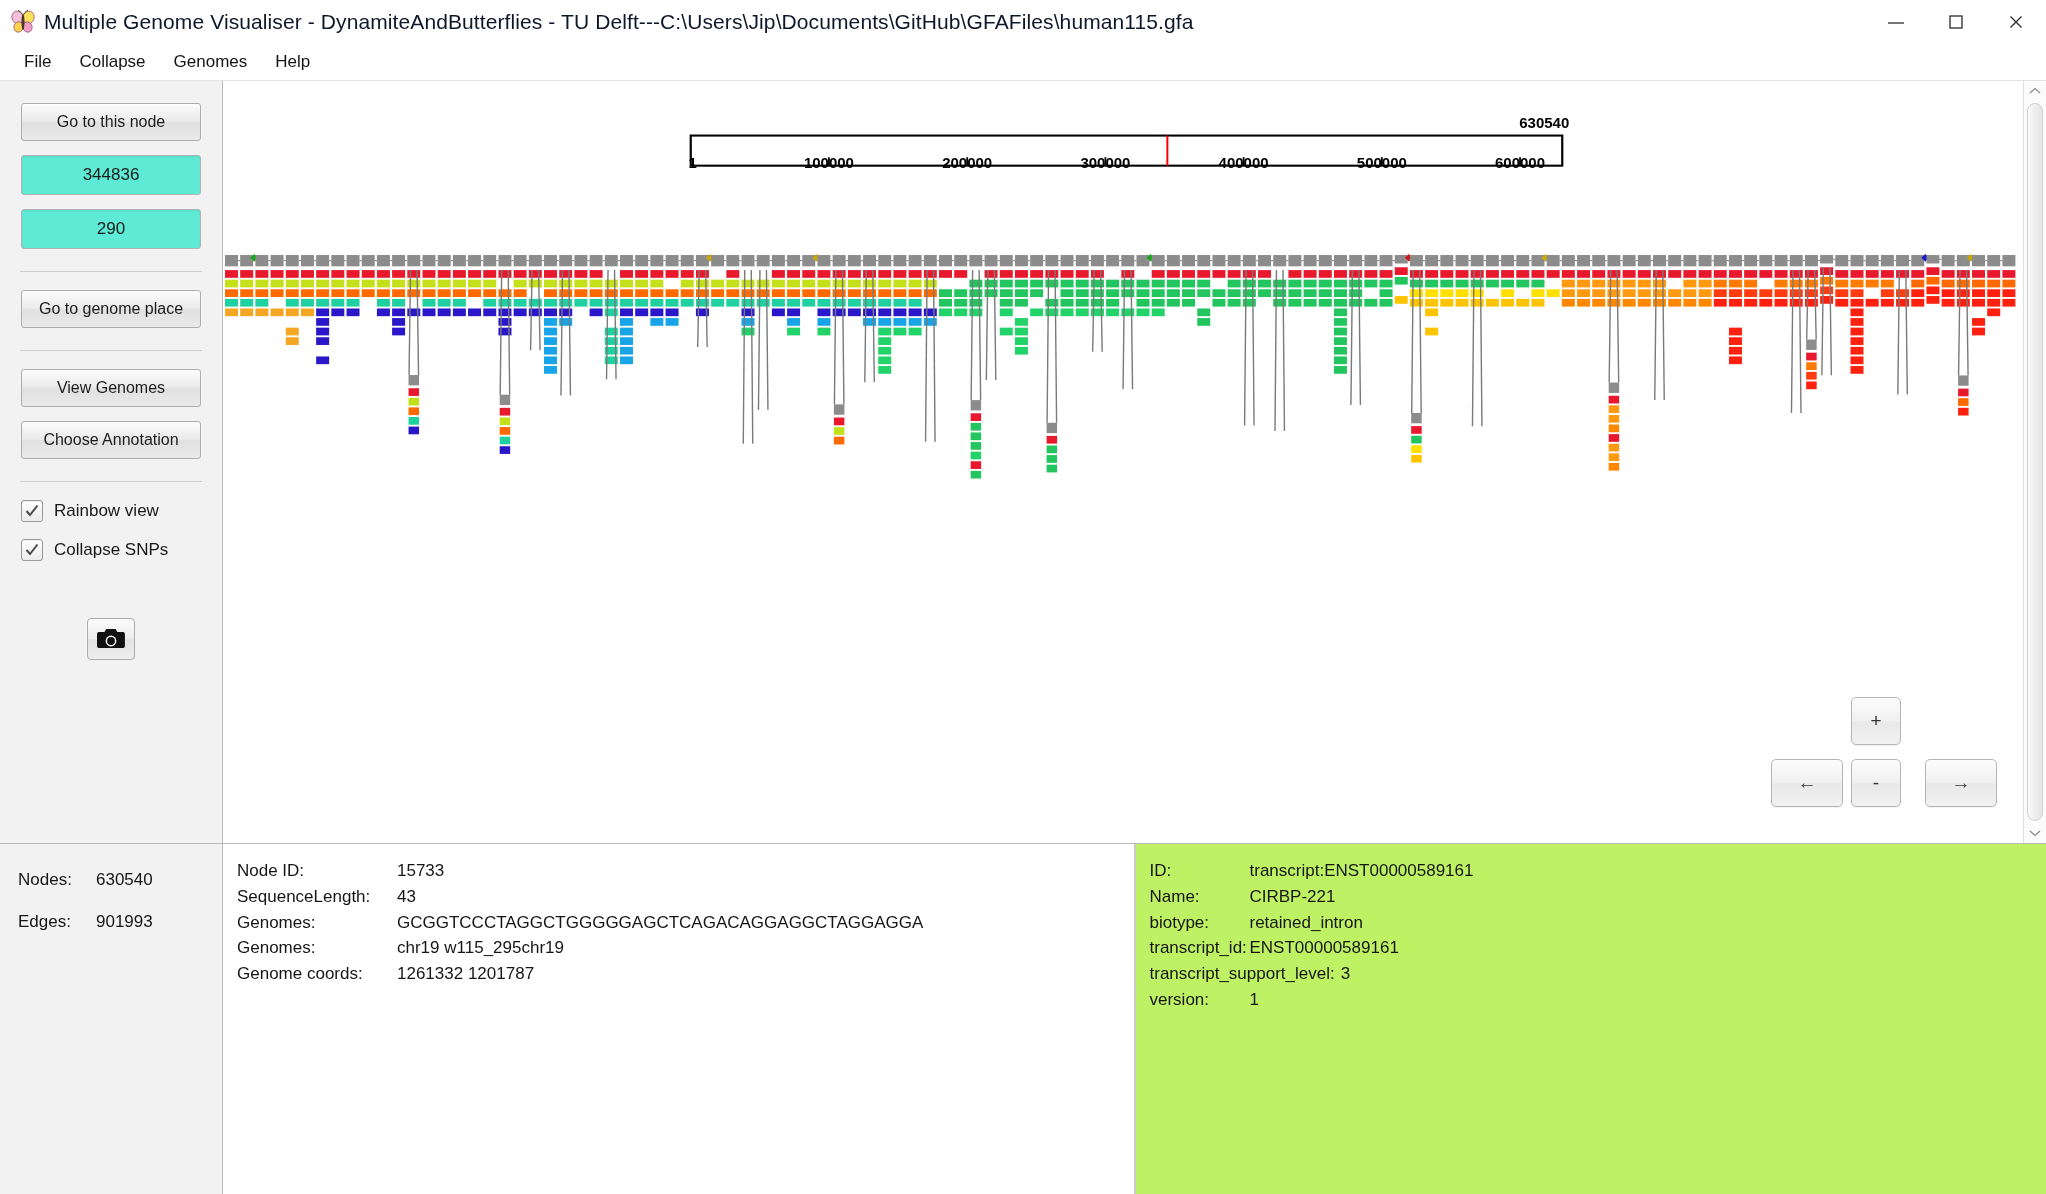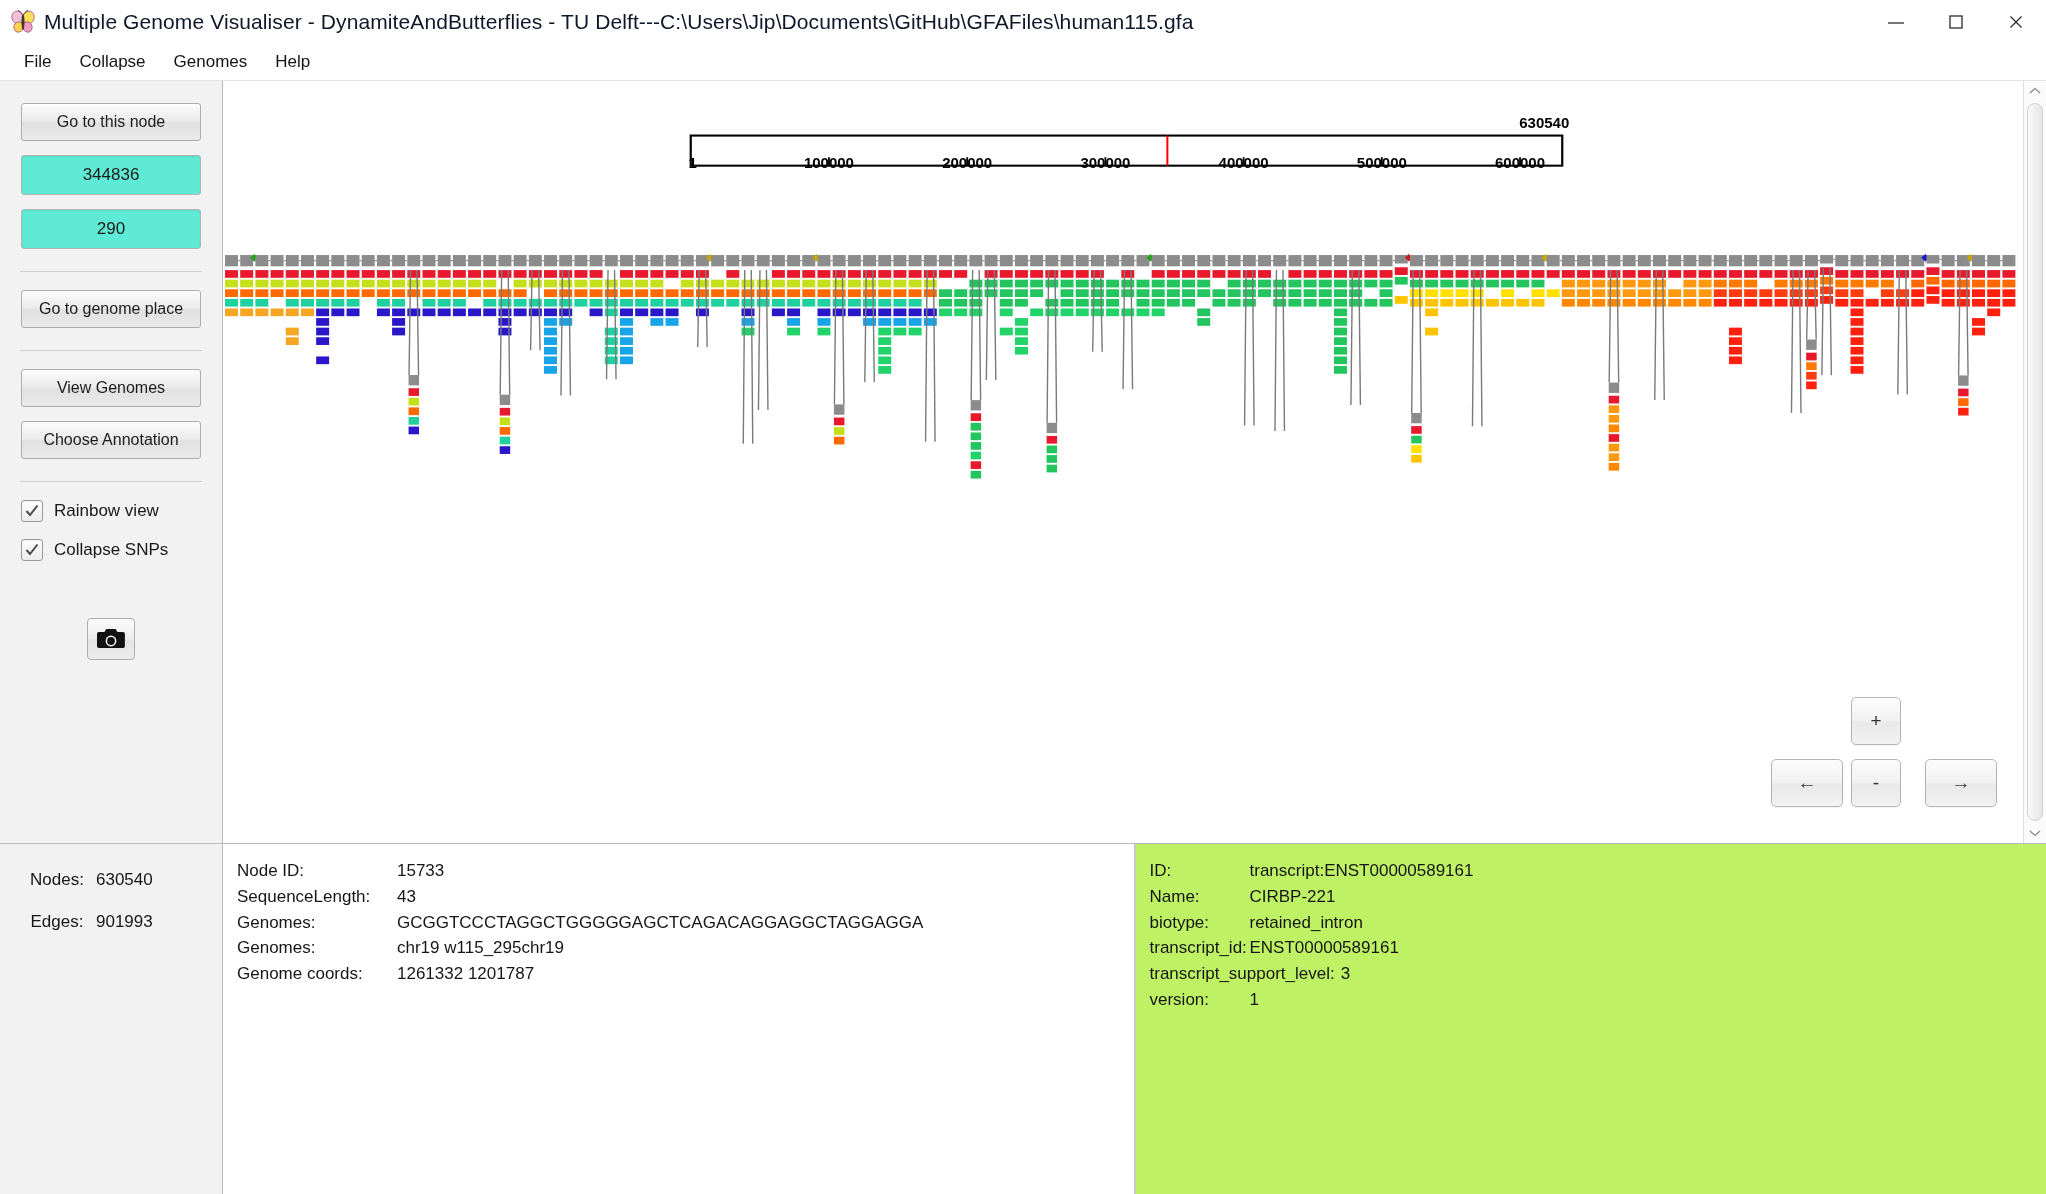"Nodes:" .statkey { text-align: center -> none }
